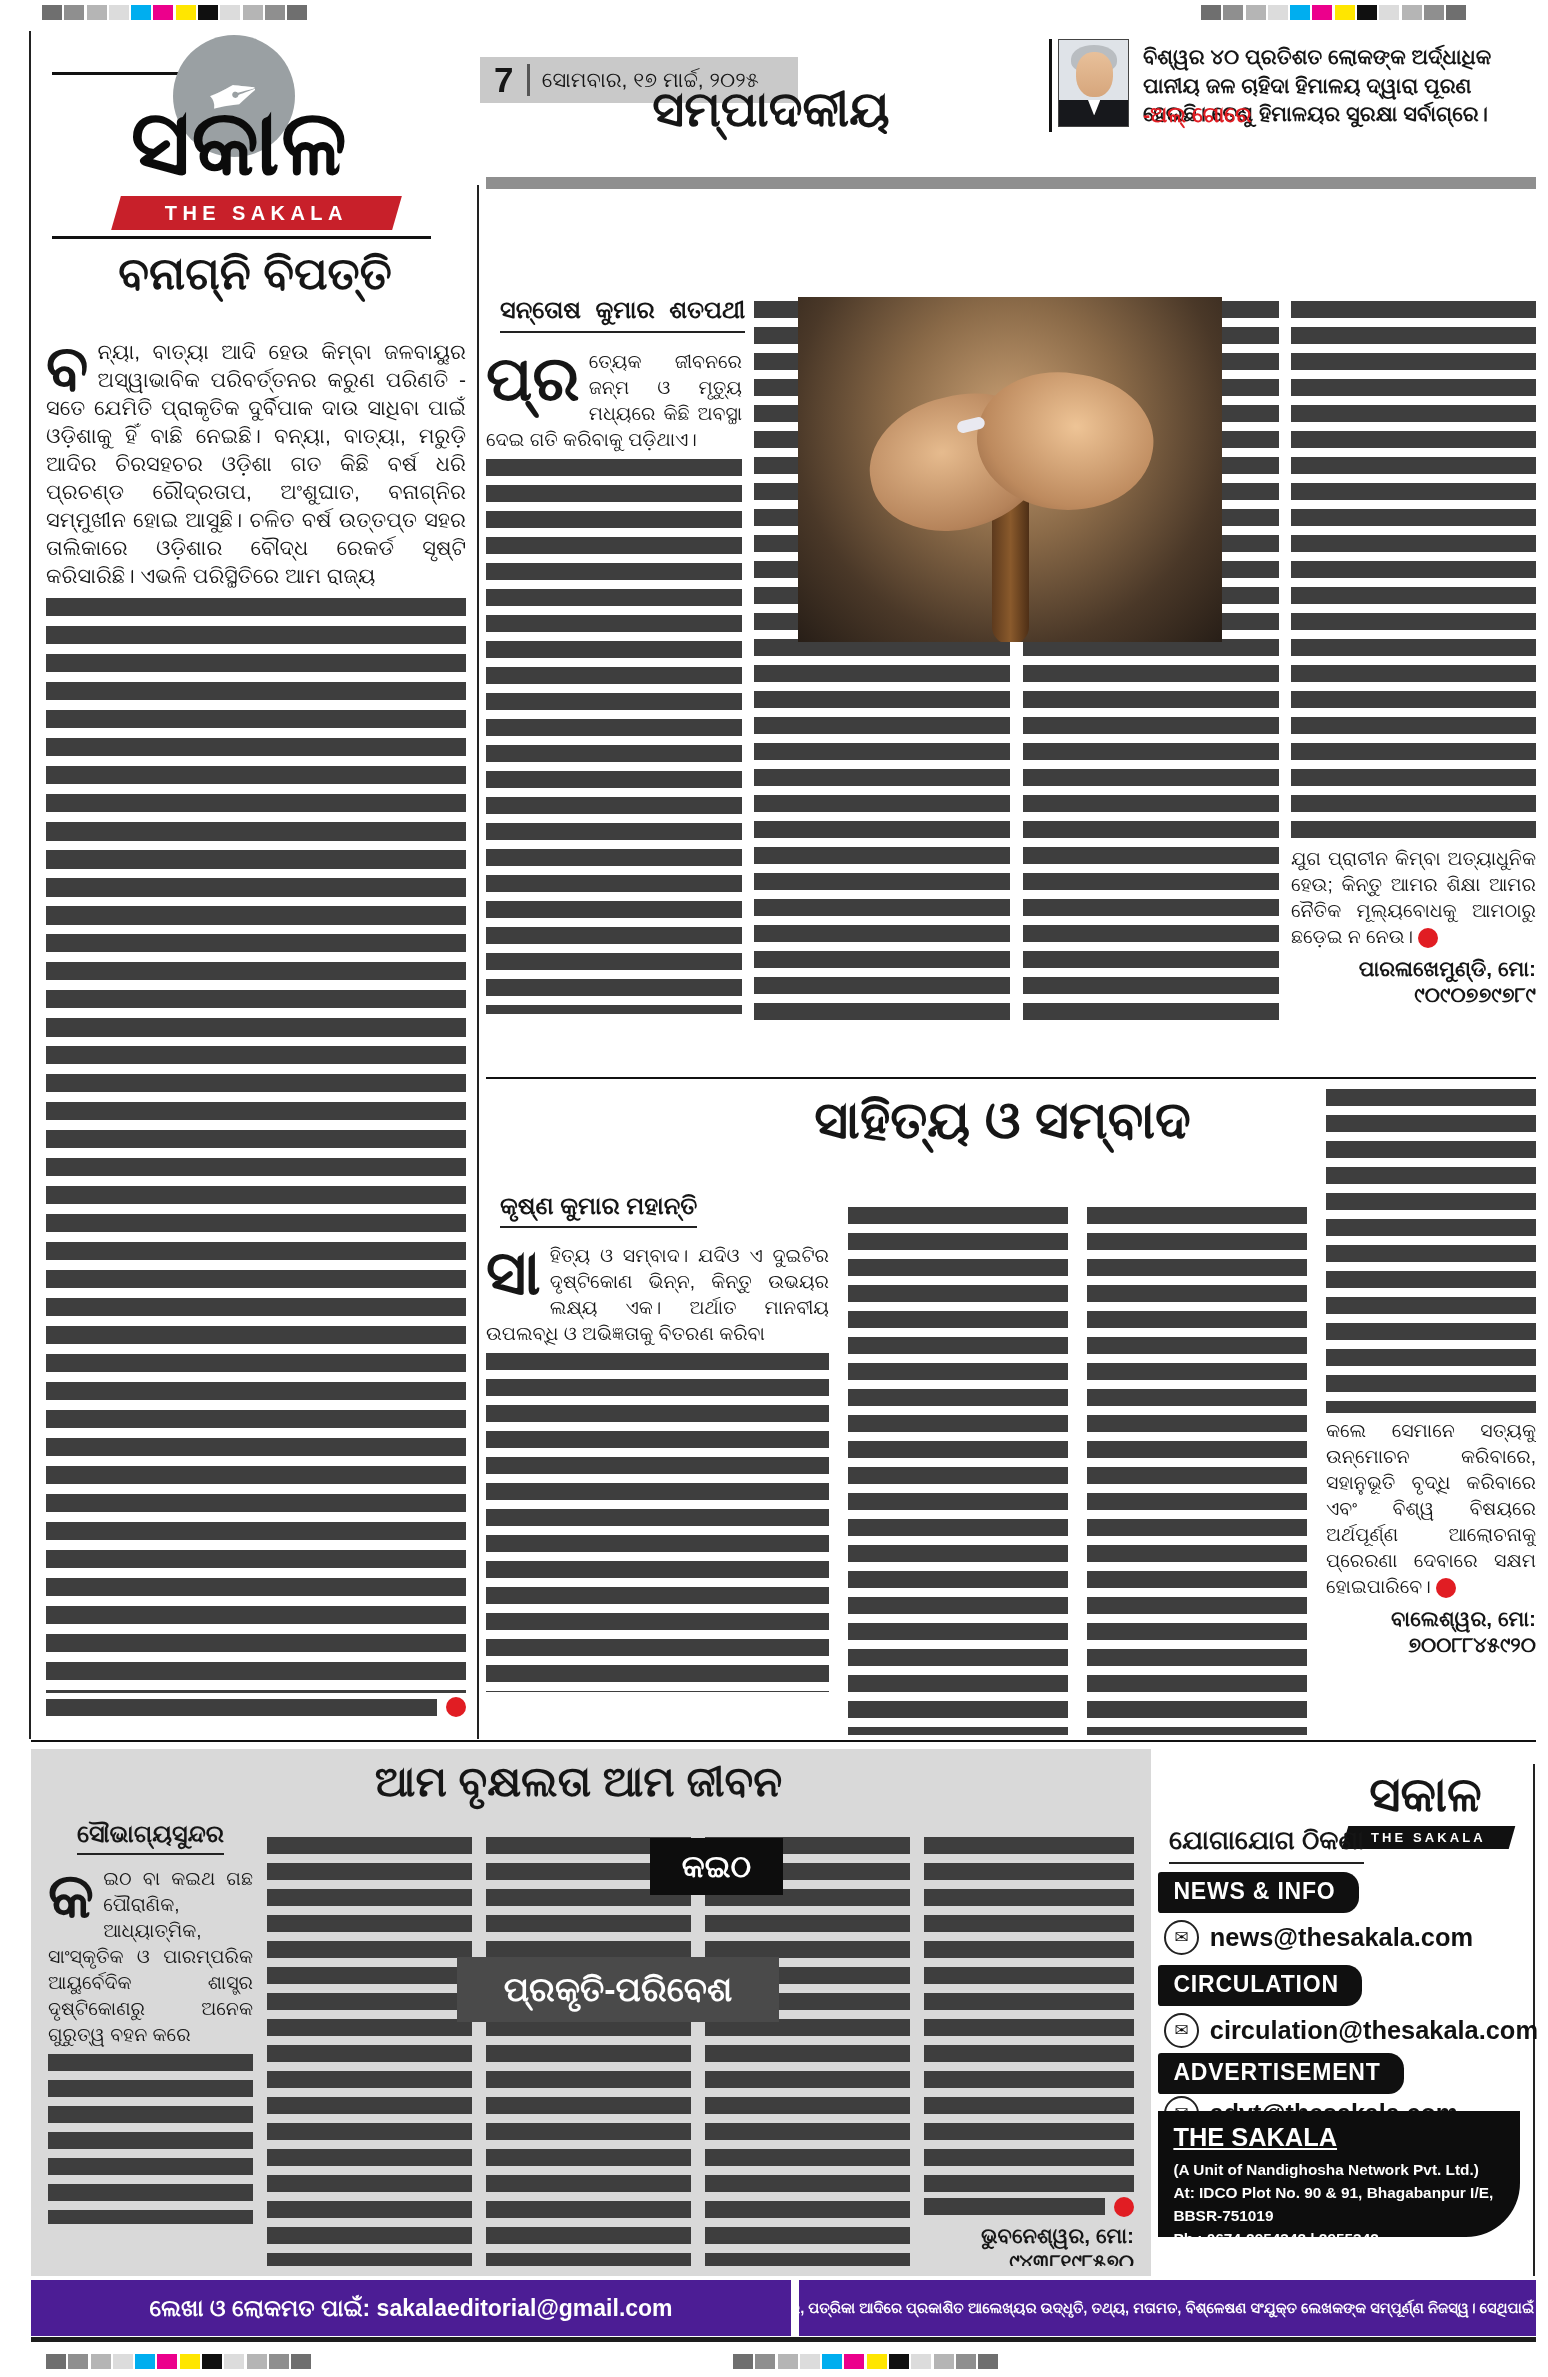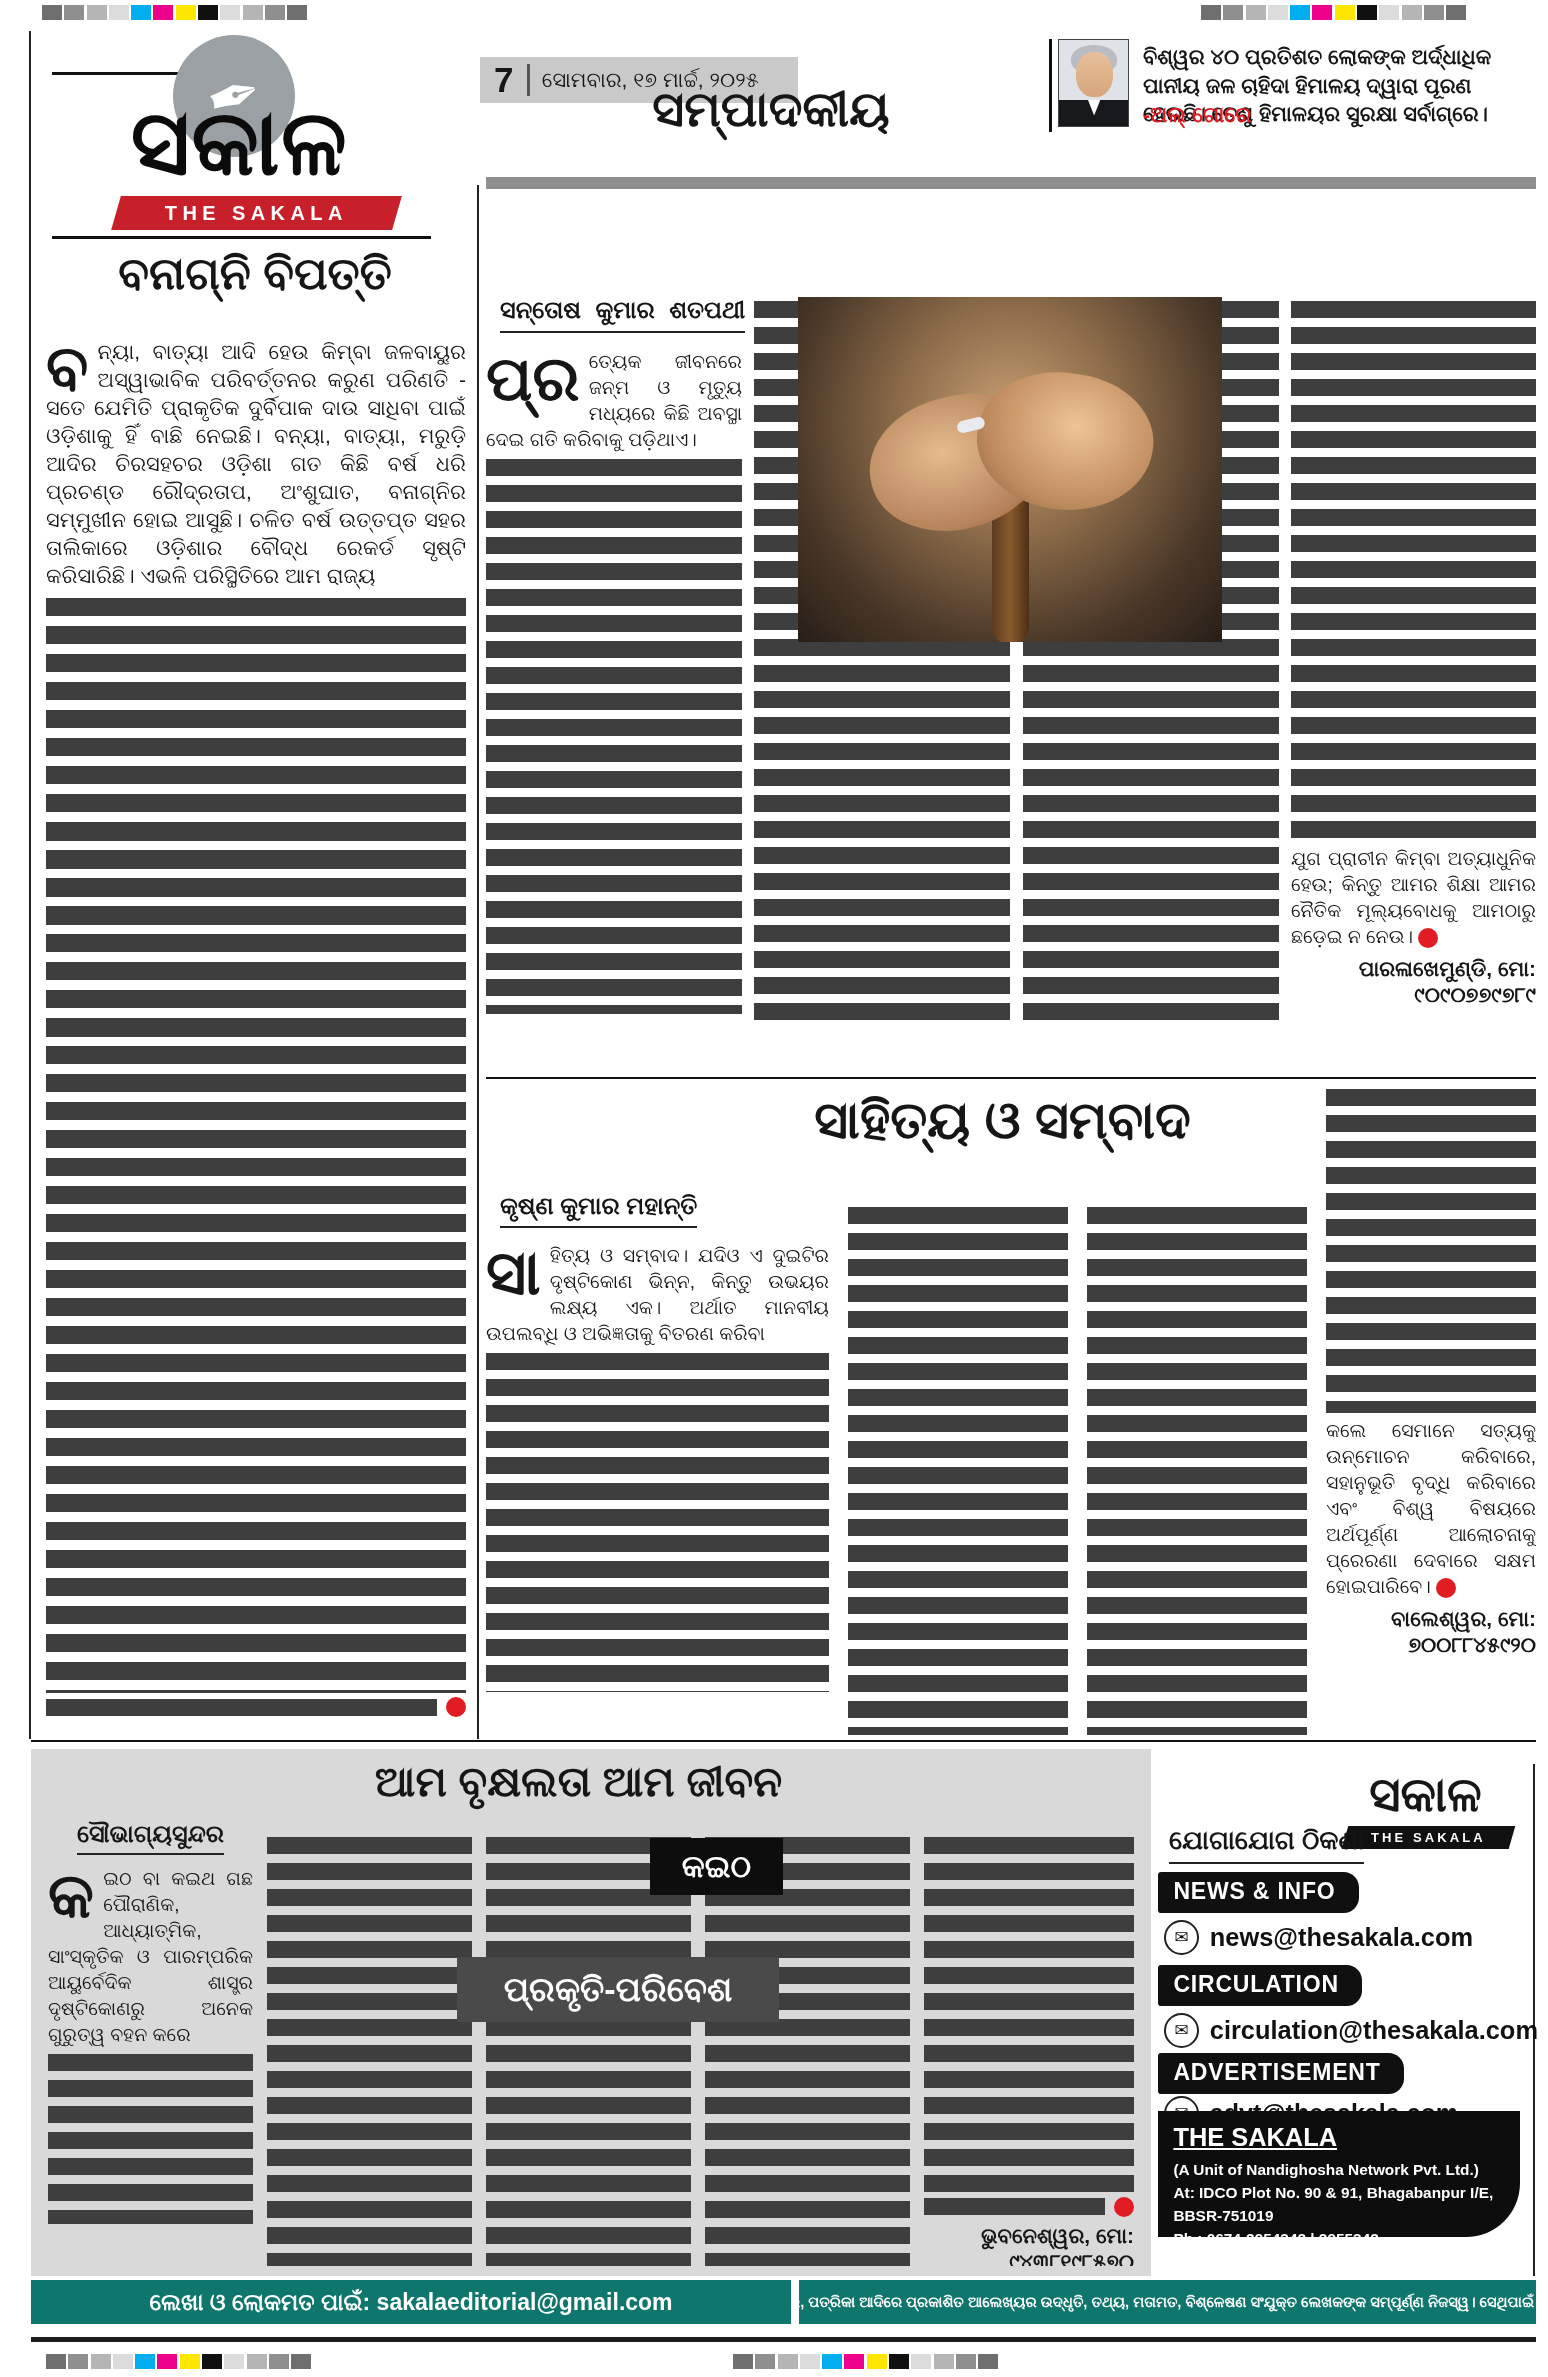"ଲେଖା ଓ ଲୋକମତ ପାଇଁ:" .bar { background: #0f766e -> #4c1d95; height: 44px -> 56px }
